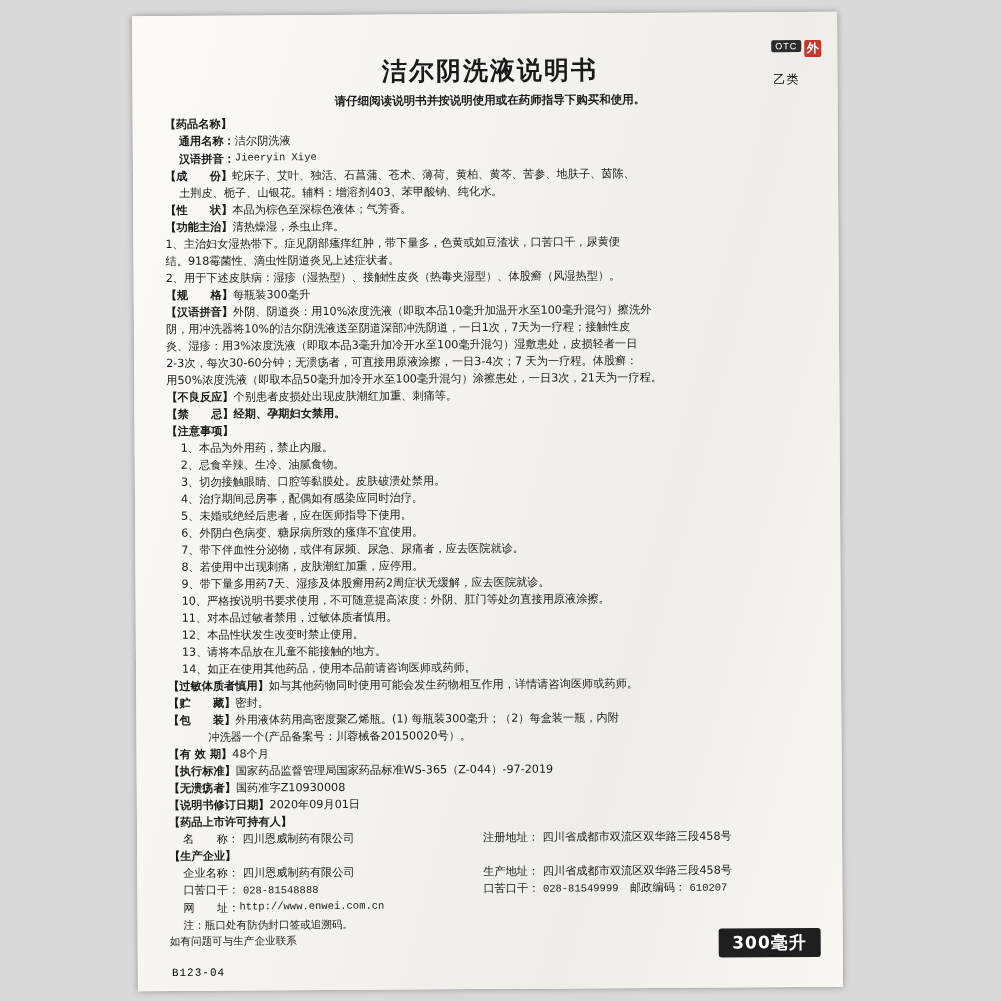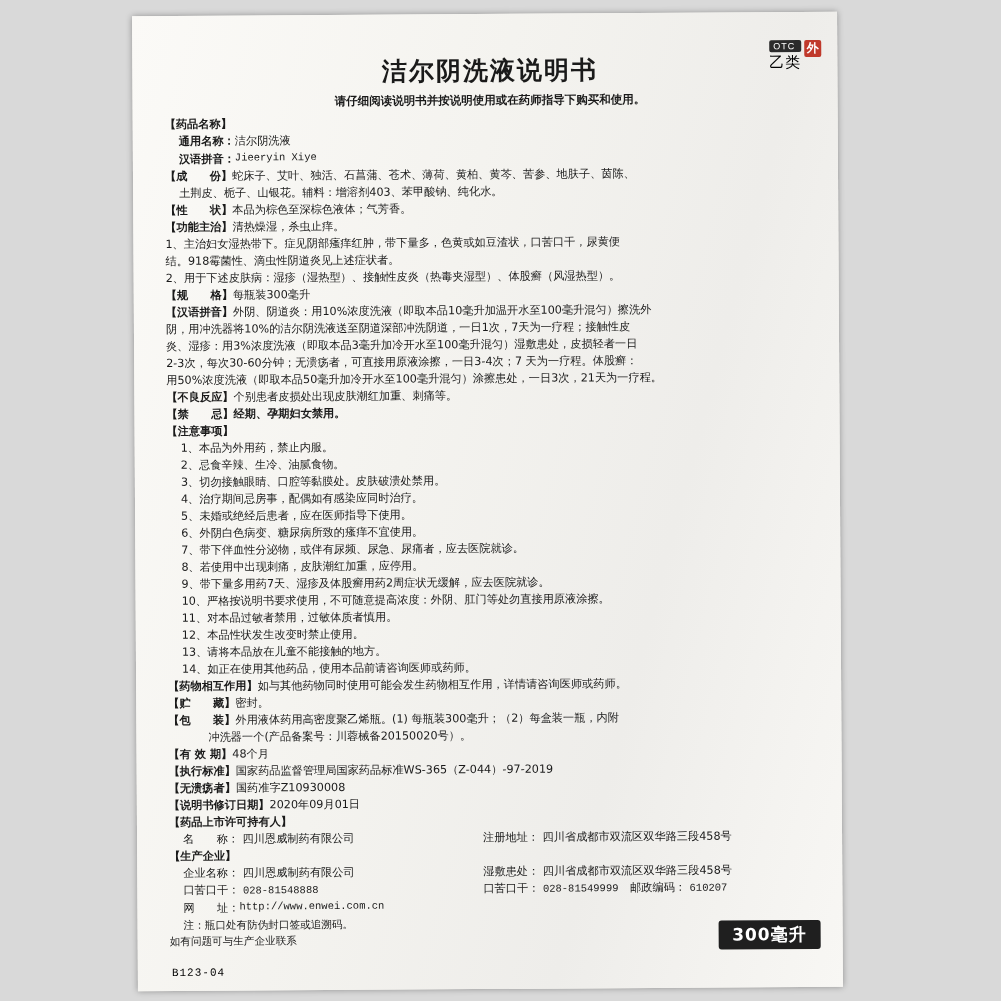"乙类" .otc-sub { font-size: 15px -> 12px; margin-top: 1px -> 19px }
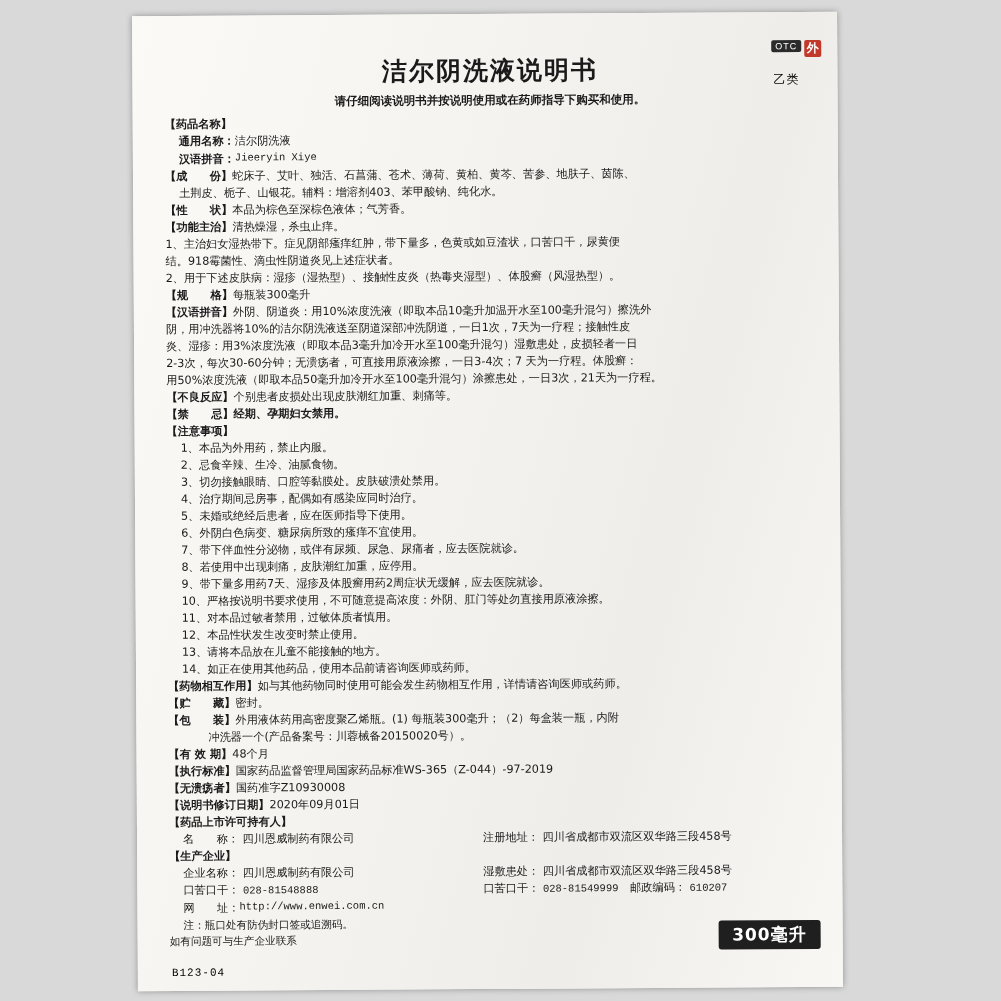"【药物相互作用】" span.lbl { text: 药物相互作 -> 过敏体质者慎 }
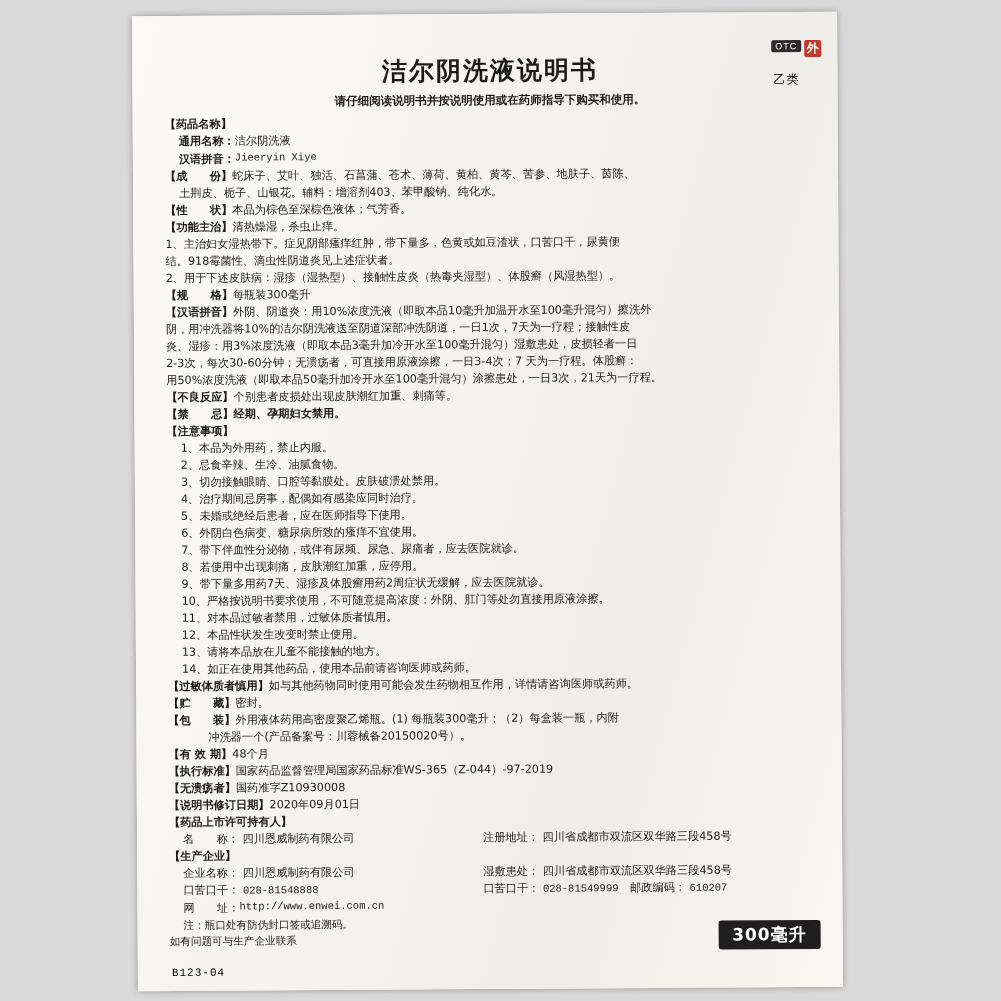"湿敷患处：" span { text: 湿敷患处 -> 生产地址 }
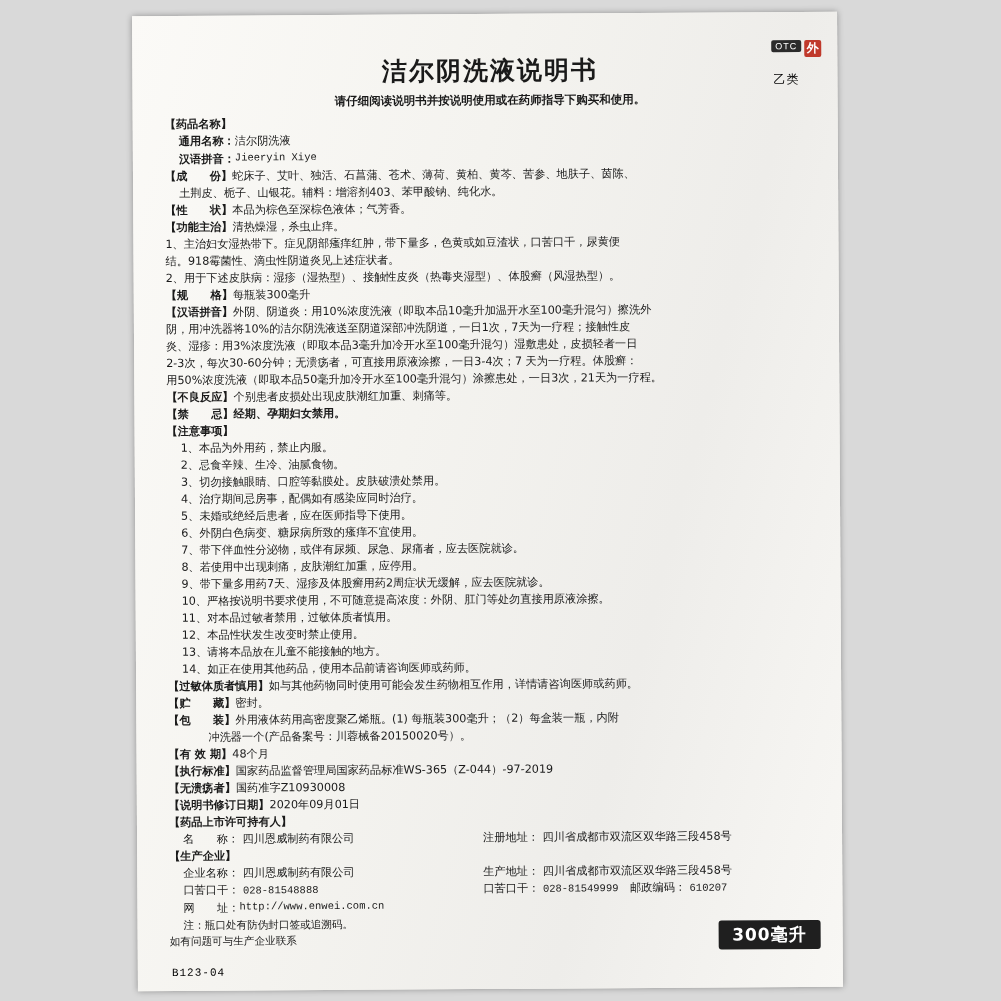"300毫升" .volume { bottom: 38px -> 30px }
